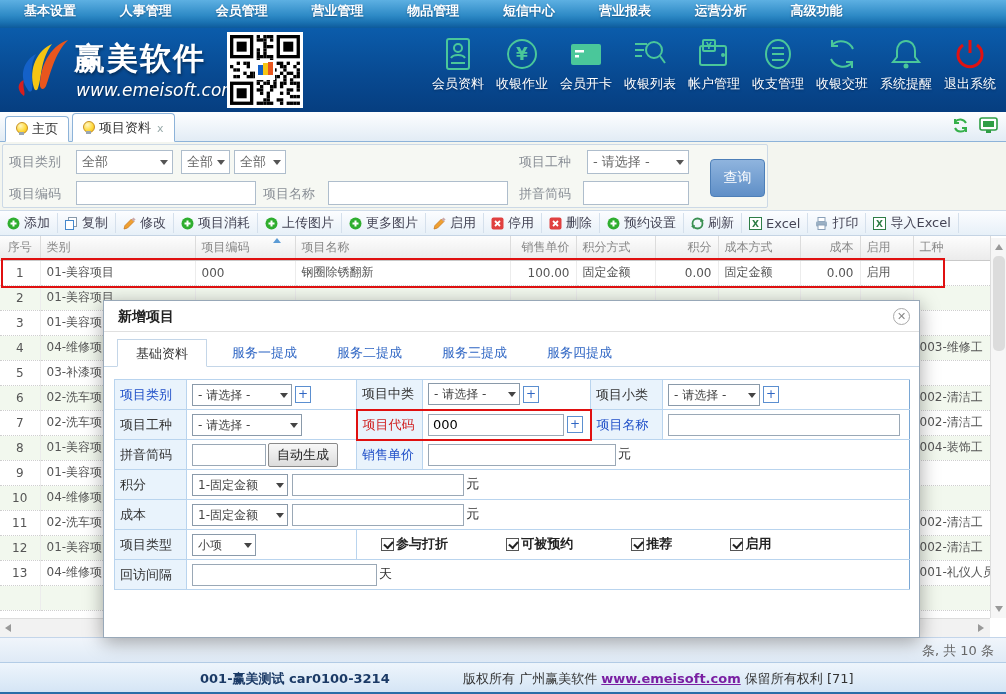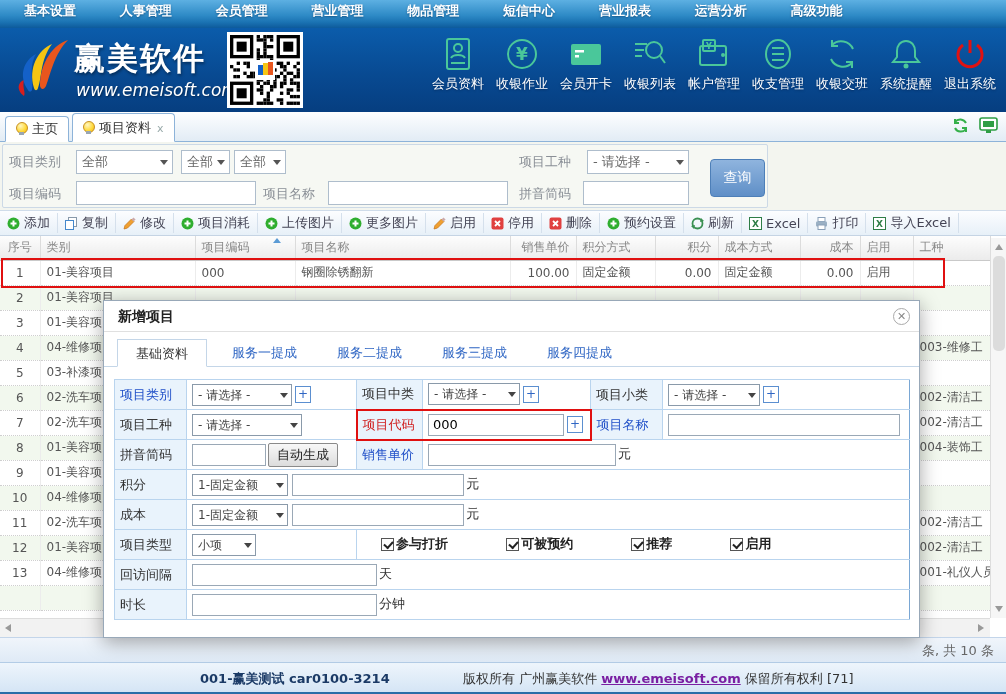"时长" tr { html: <tr> <td>时长</td> <td><input><span>分钟</span></td> </tr> -> none }
